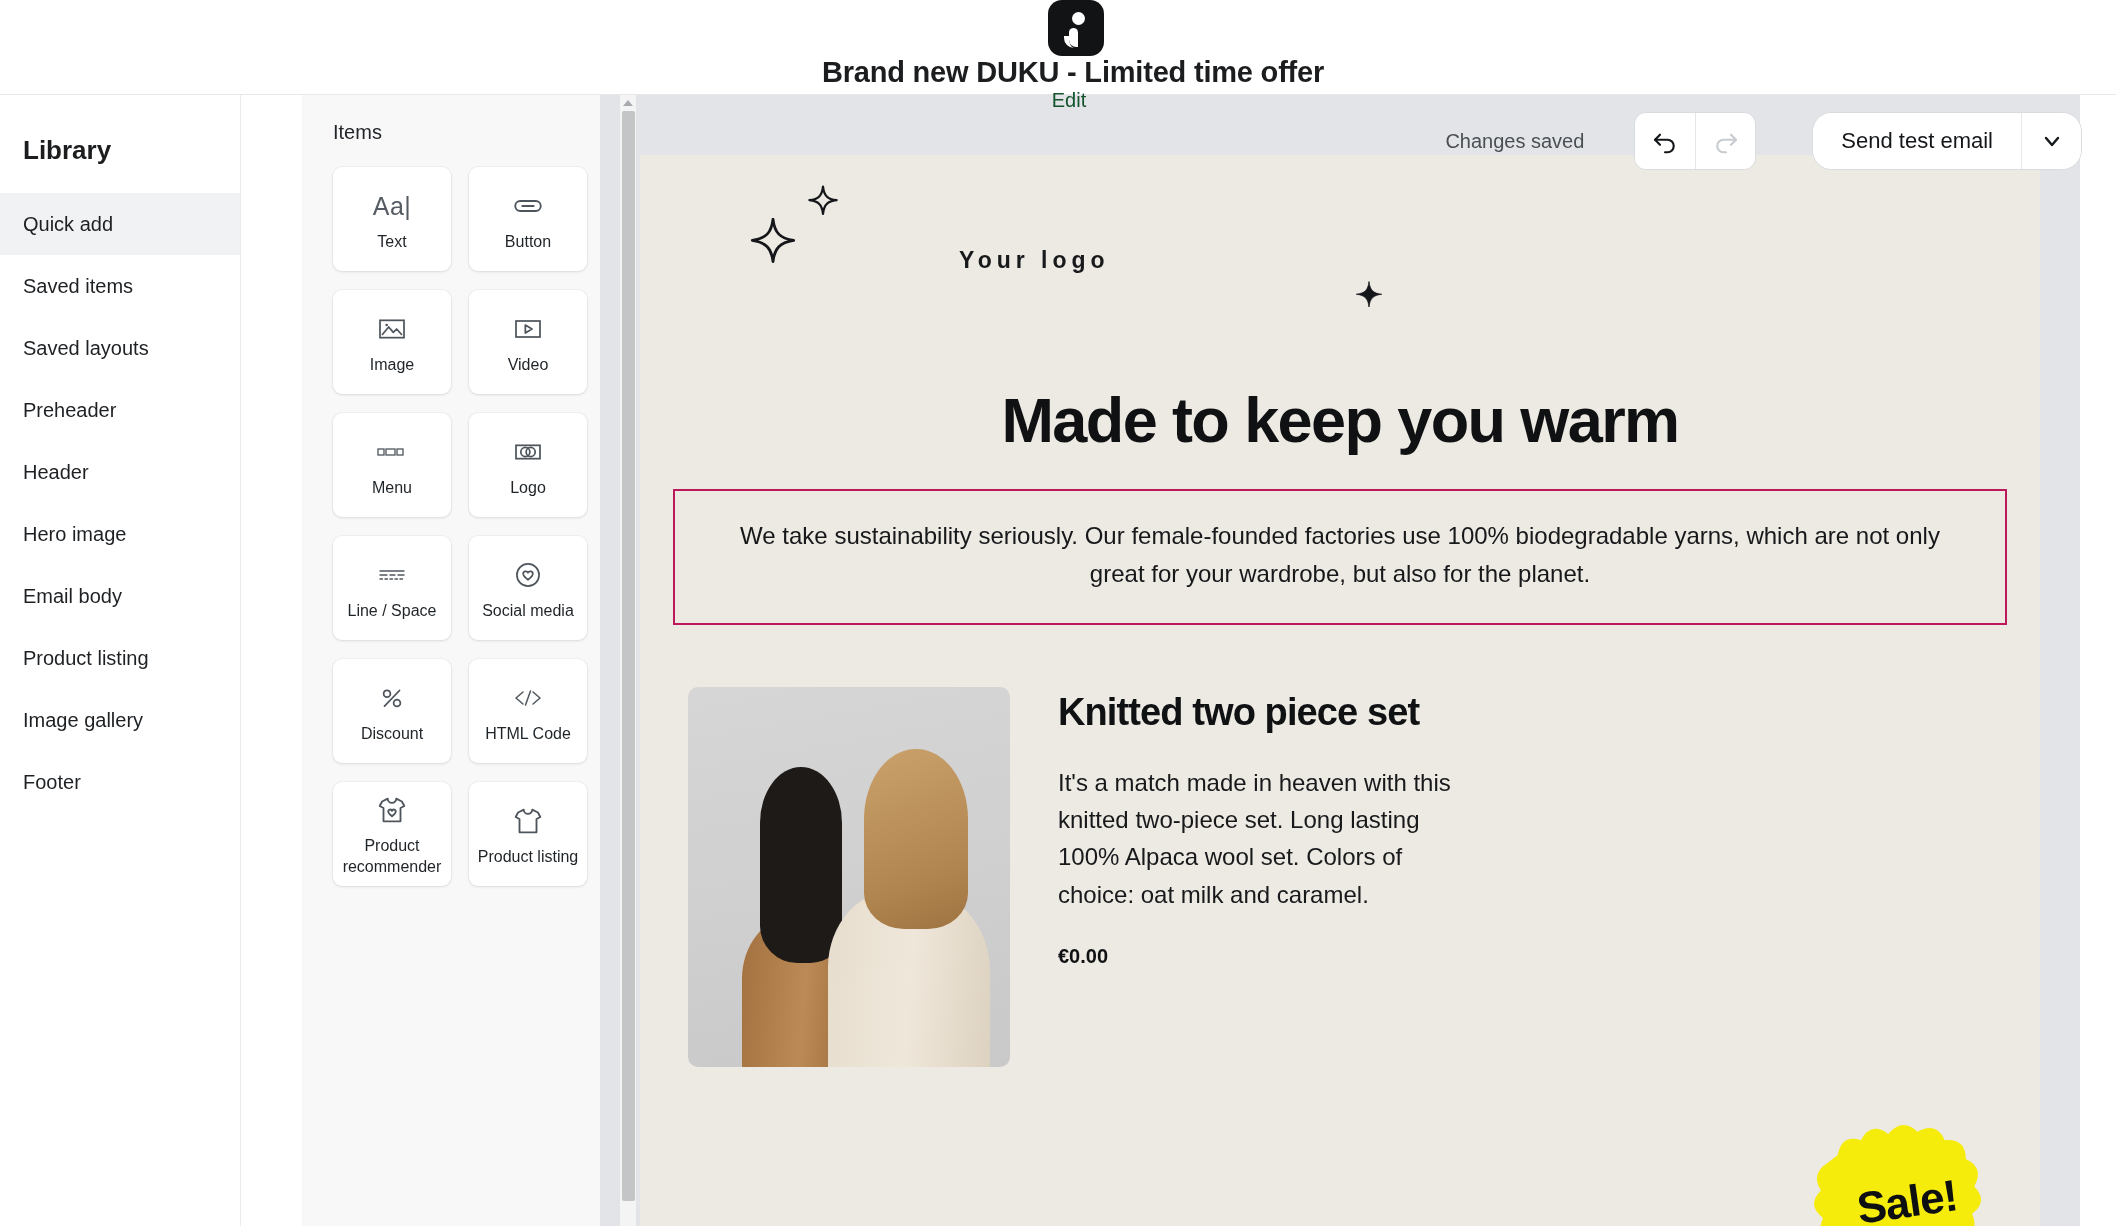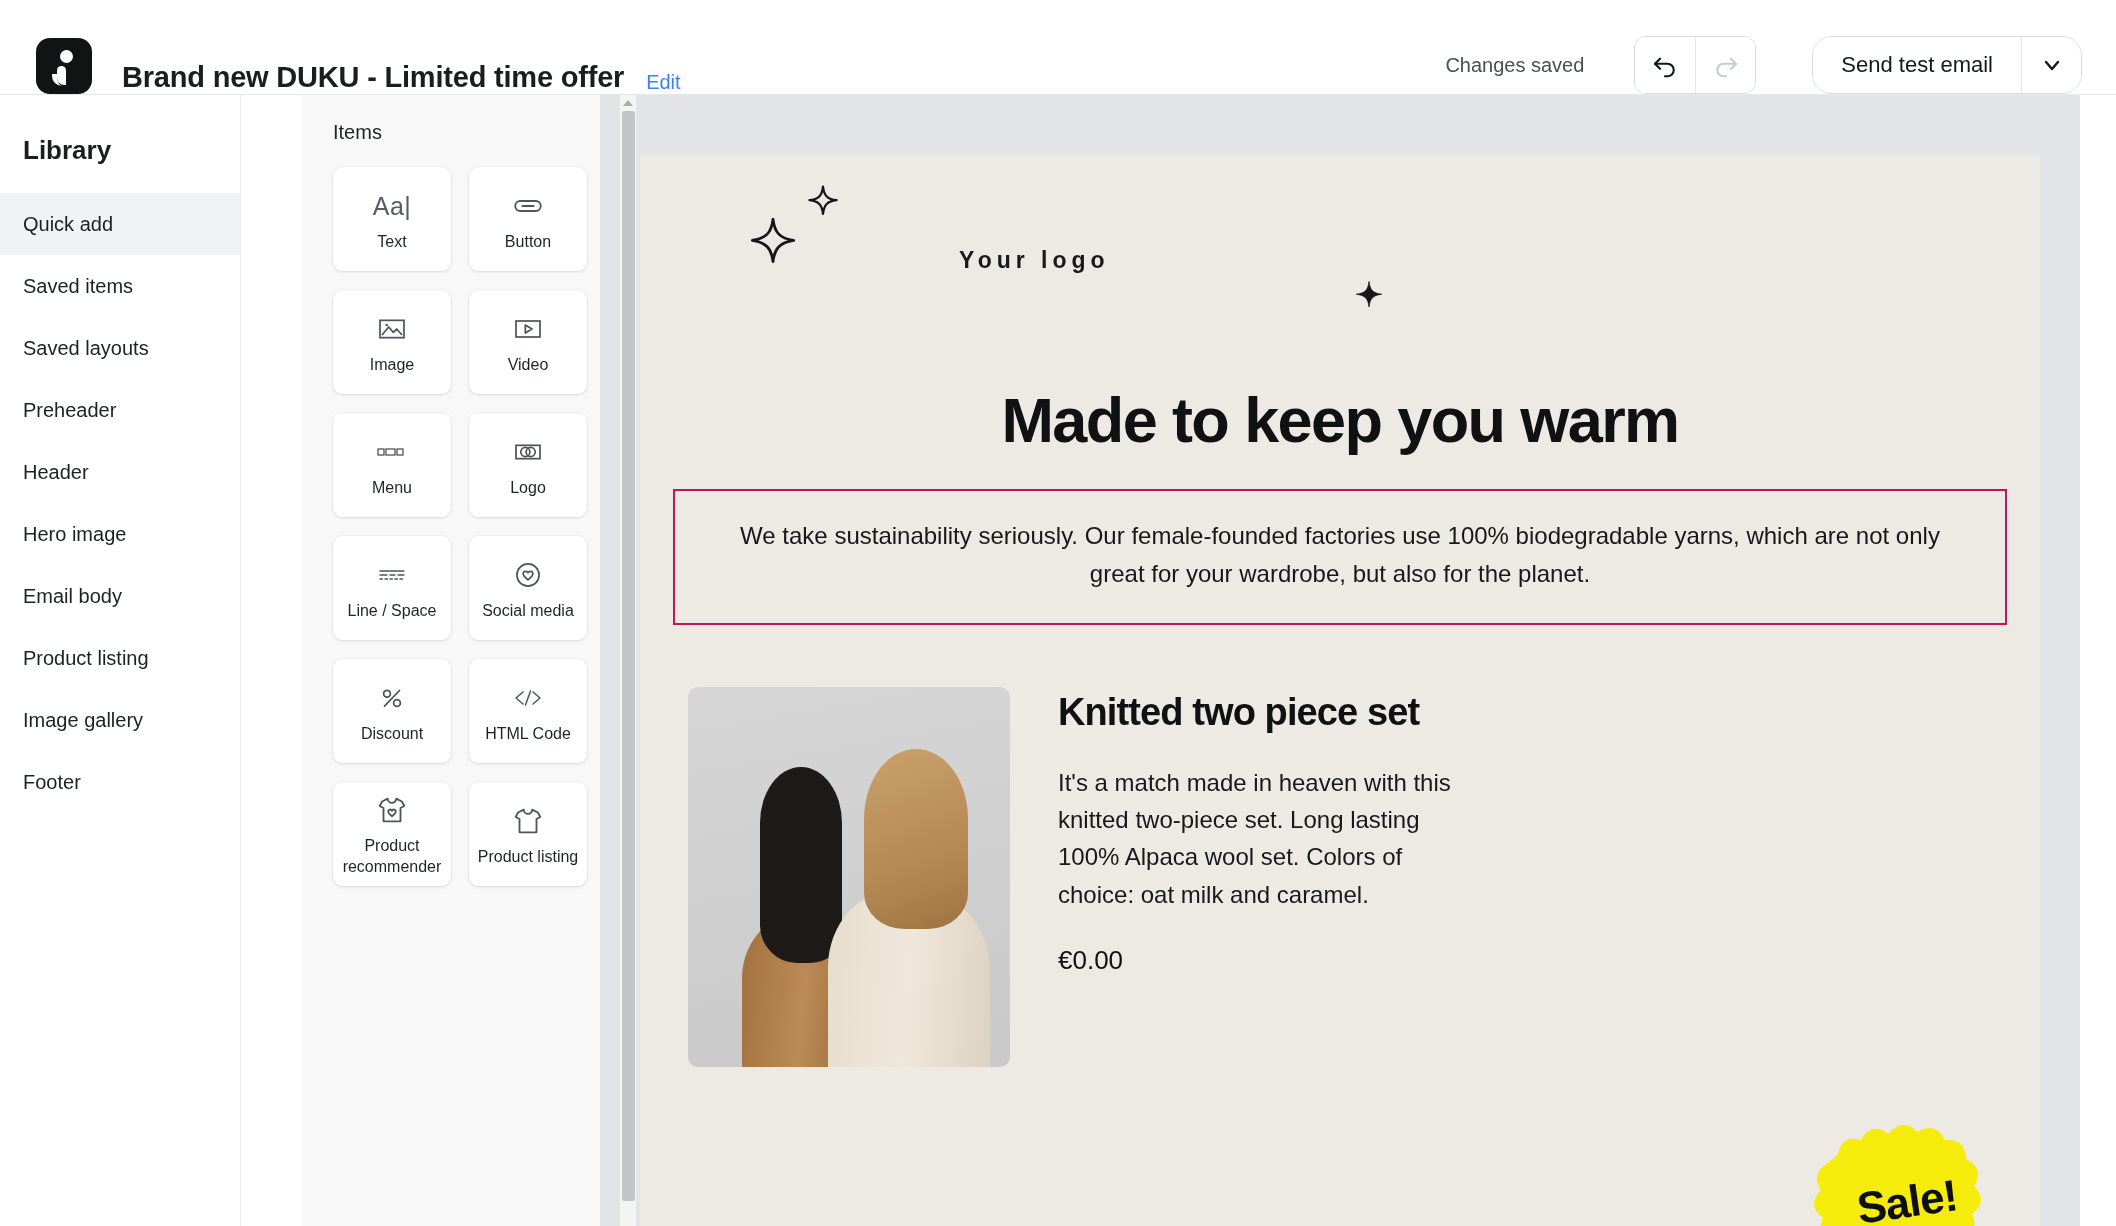"Brand new DUKU - Limited" .topbar { align-items: flex-end -> center; flex-direction: none -> column }
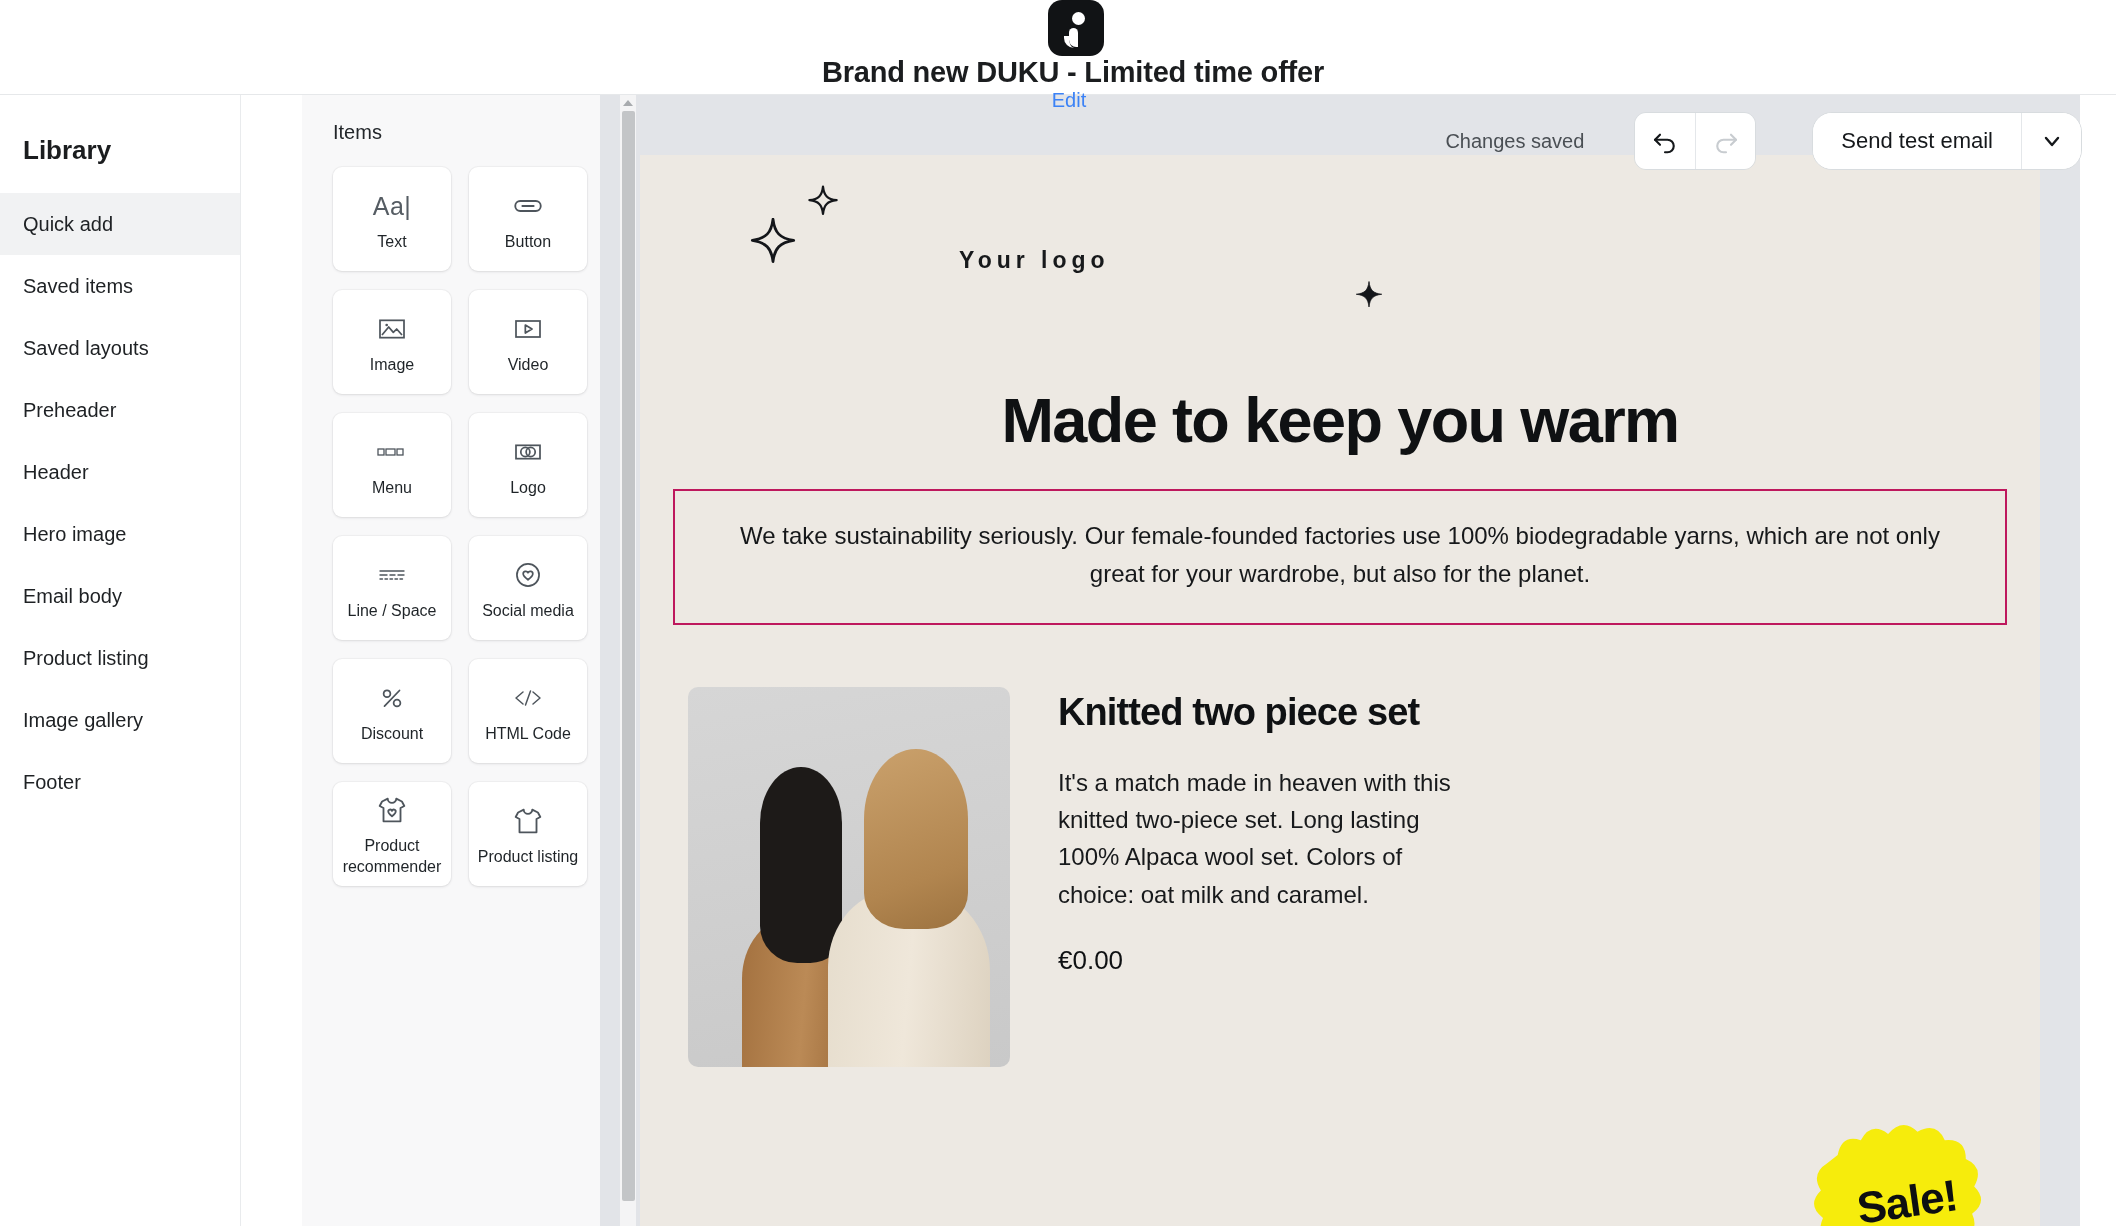"Edit" .edit-link { color: #3b82f6 -> #14532d }
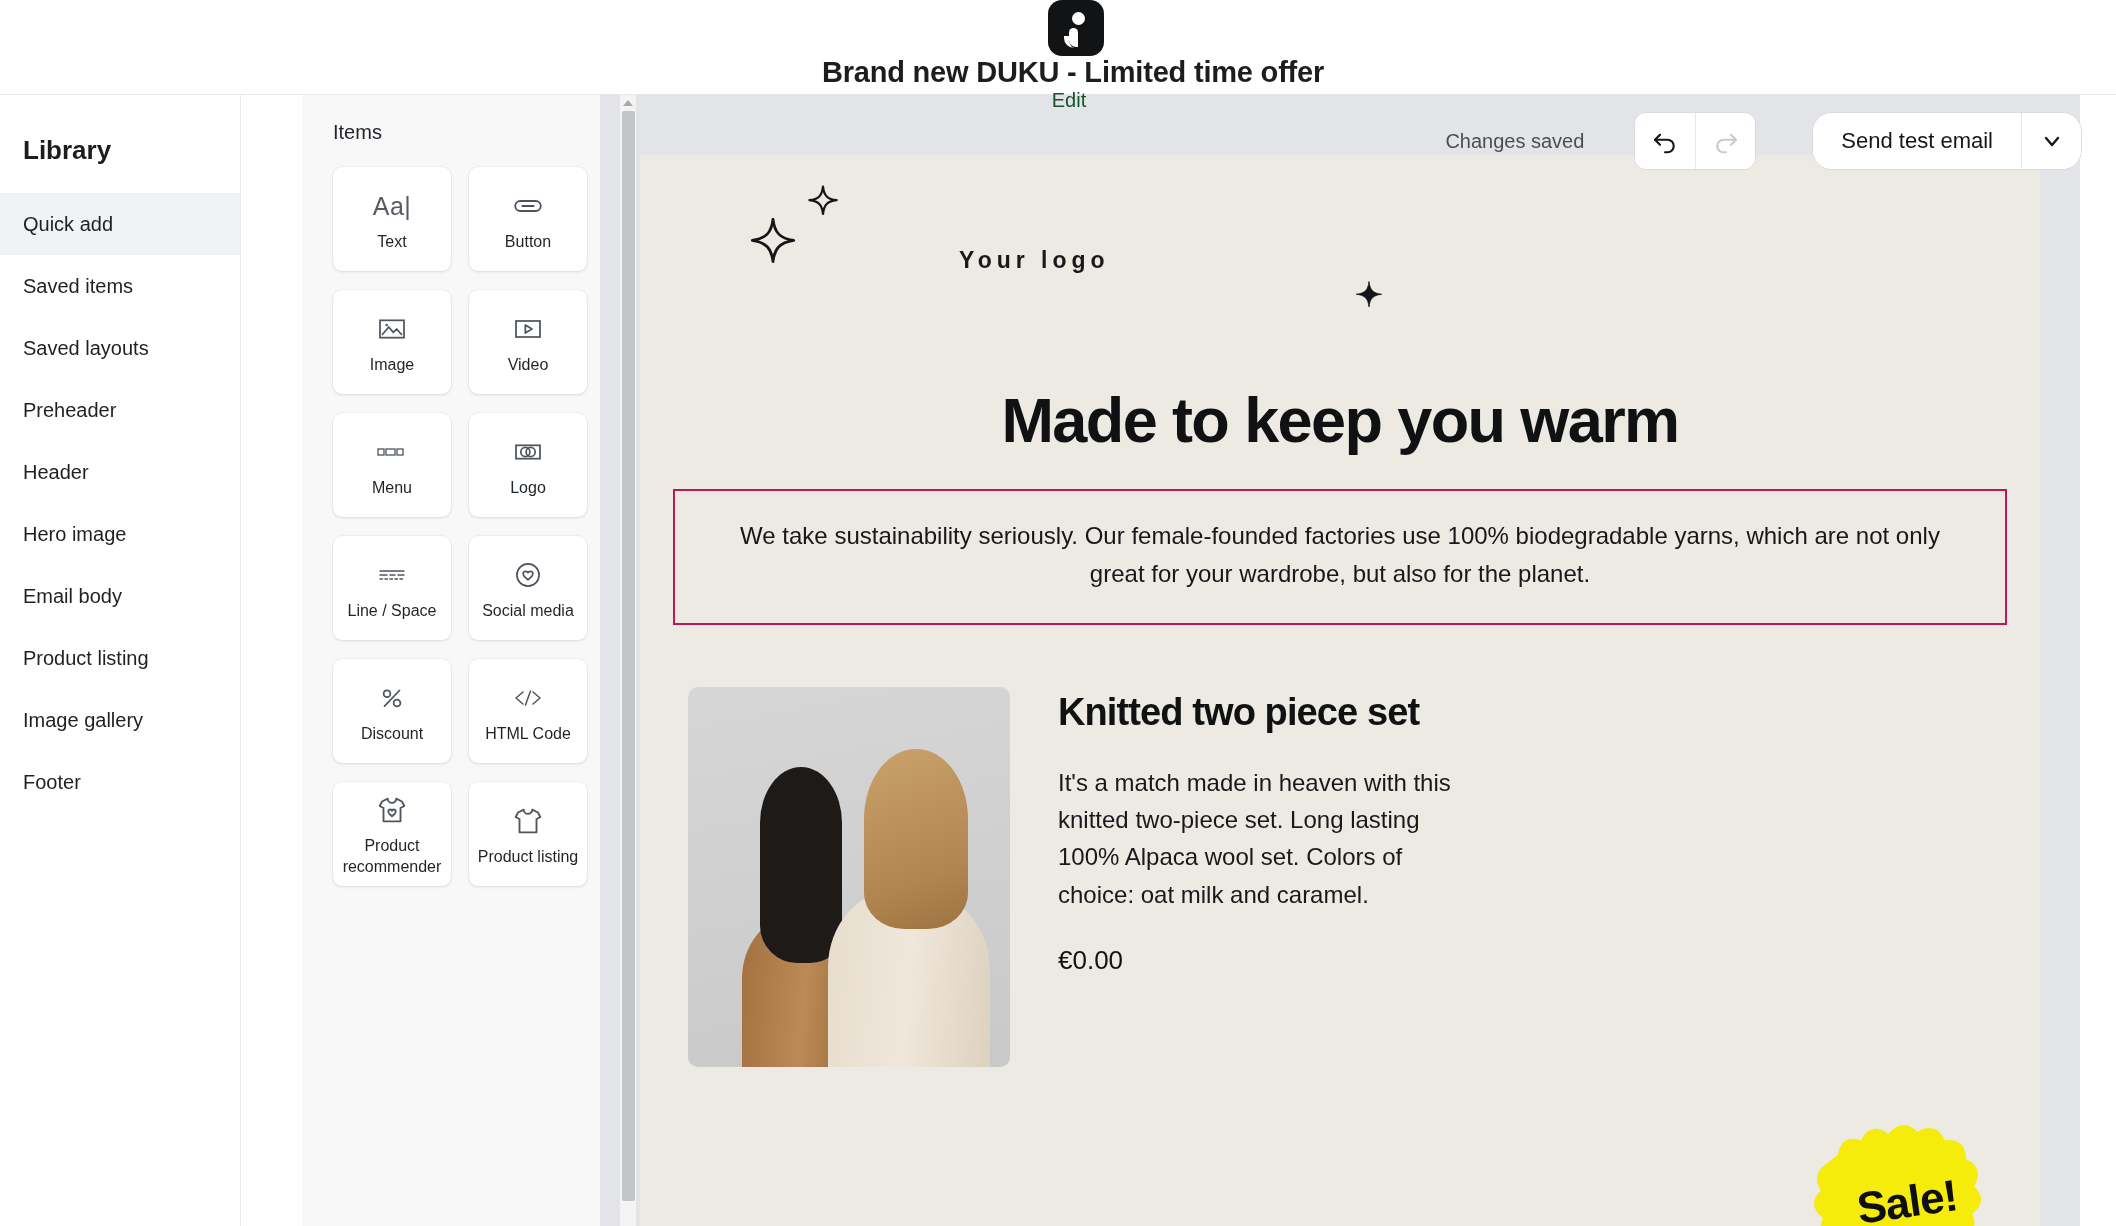"€0.00" .product-price { font-size: 26px -> 20px; font-weight: 400 -> 700 }
